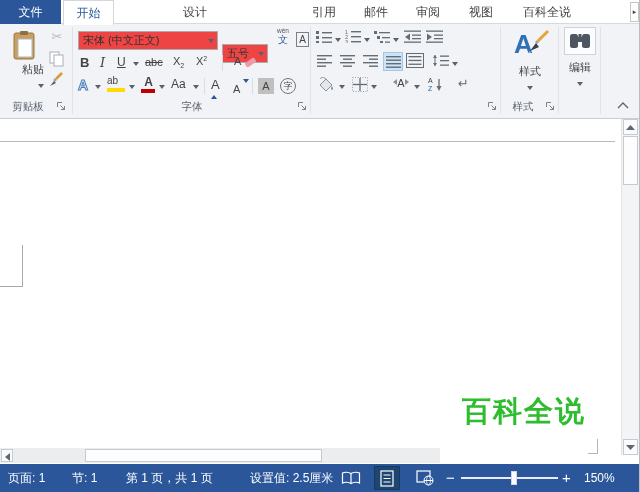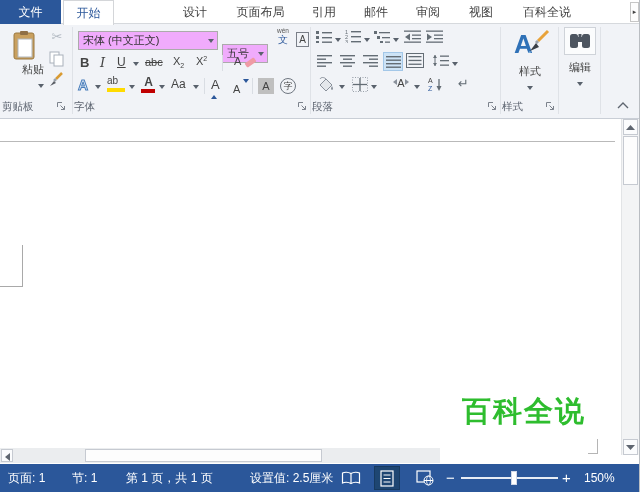"页面布局" div.tab { html: <div>页面布局</div> -> none }
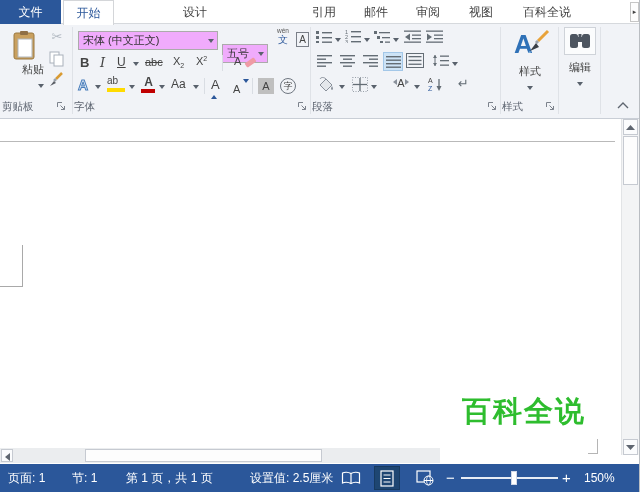"宋体 (中文正文)" .combo { background: #f0abfc -> #ef4444 }
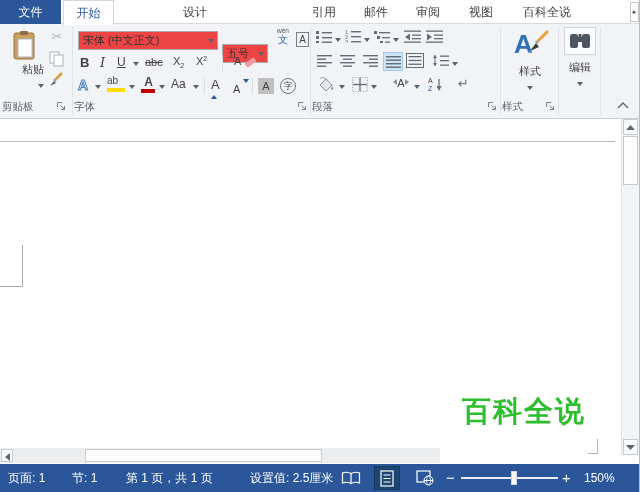"剪贴板" .glabel { text-align: none -> center }
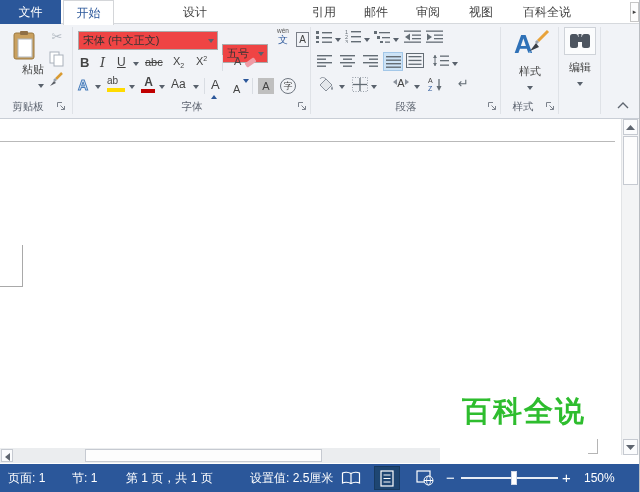"段落" div.glabel { html: <div>段落</div> -> none }
